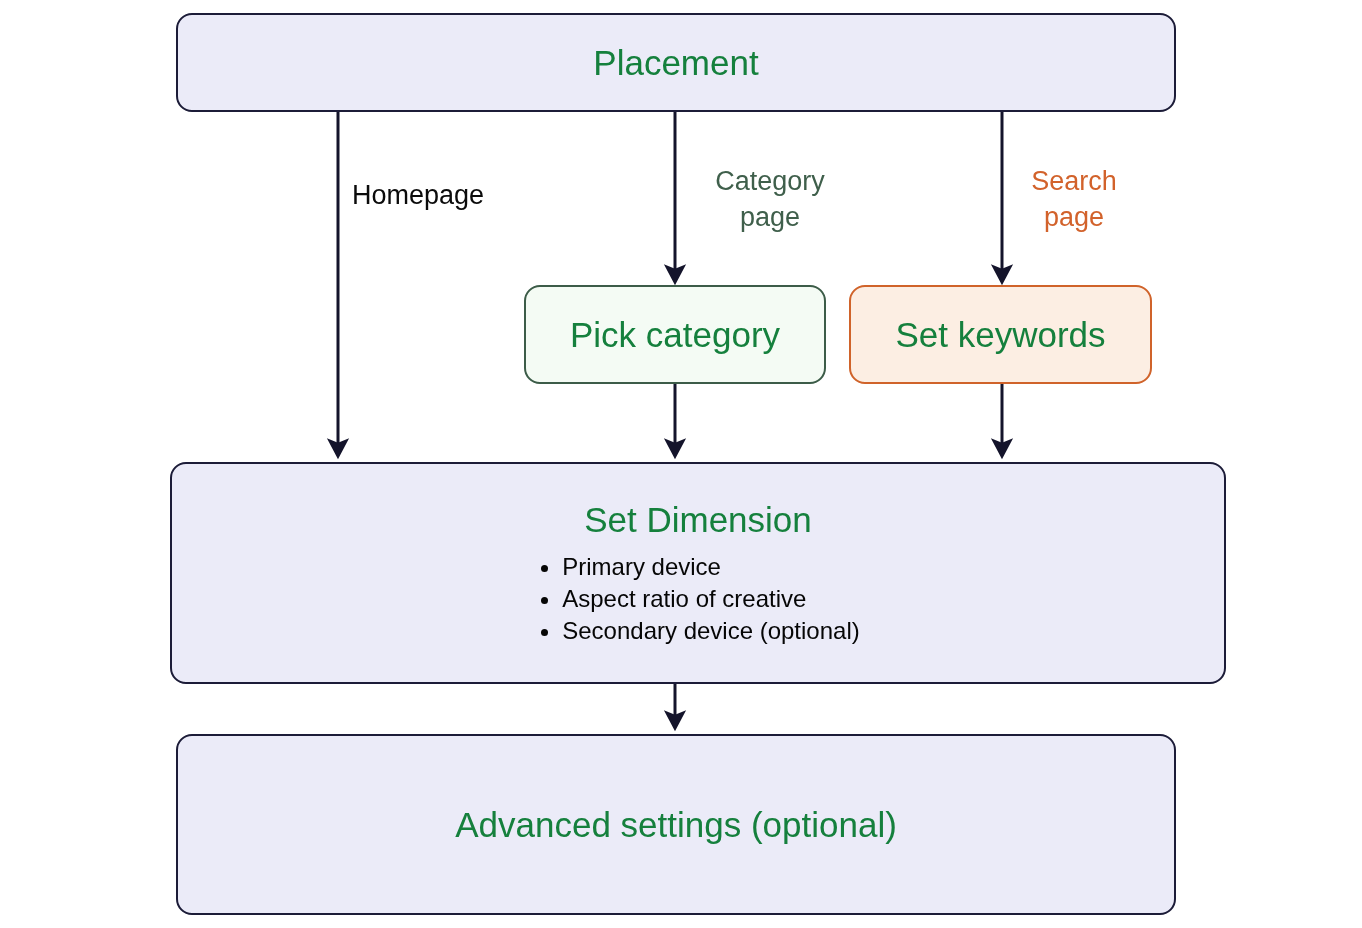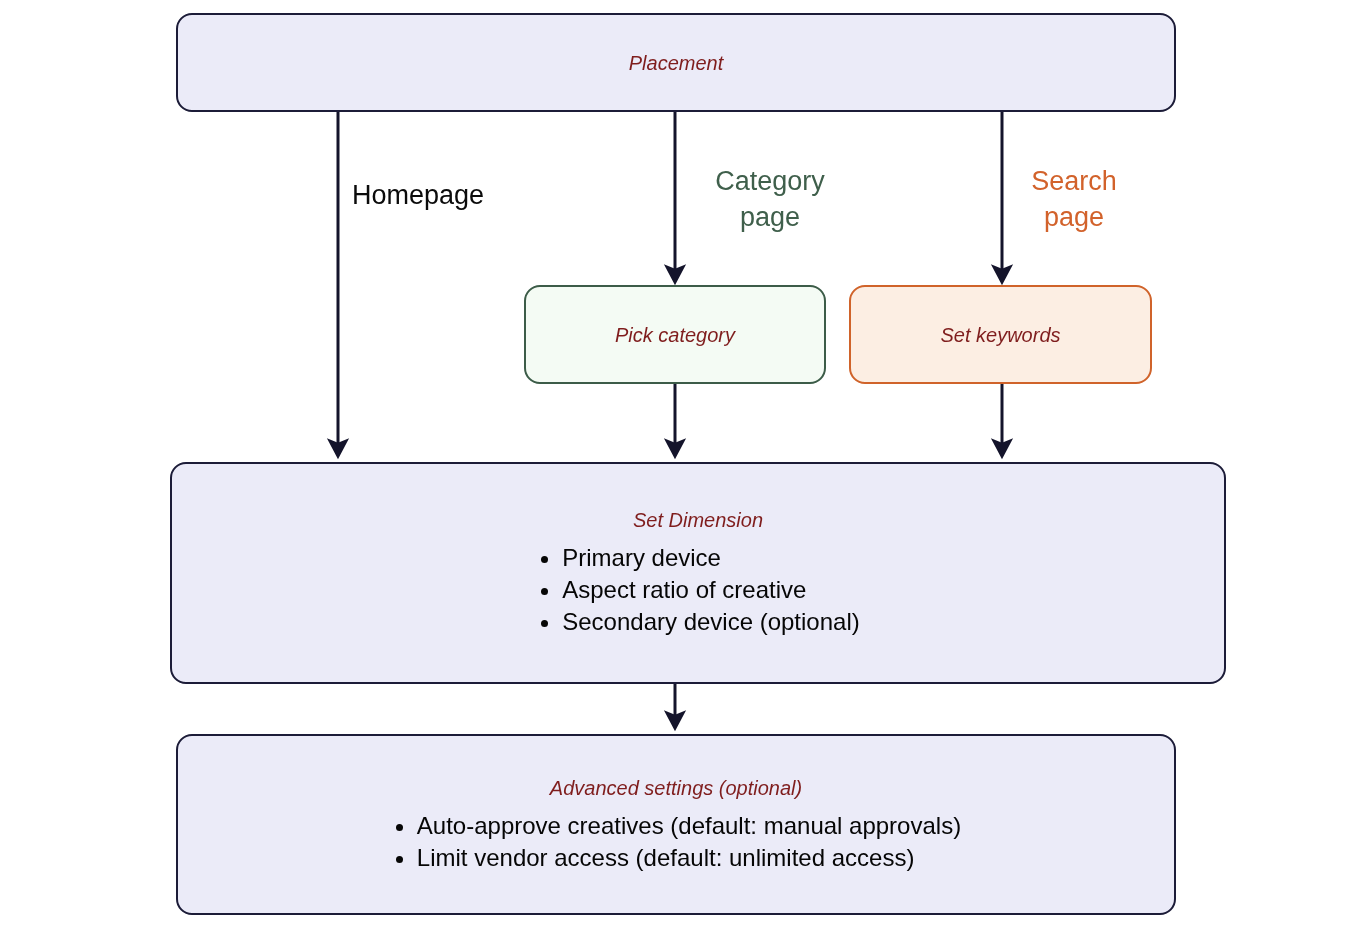"Placement" .node-title { color: #7f1d1d -> #15803d; font-size: 20px -> 35px; font-style: italic -> none }
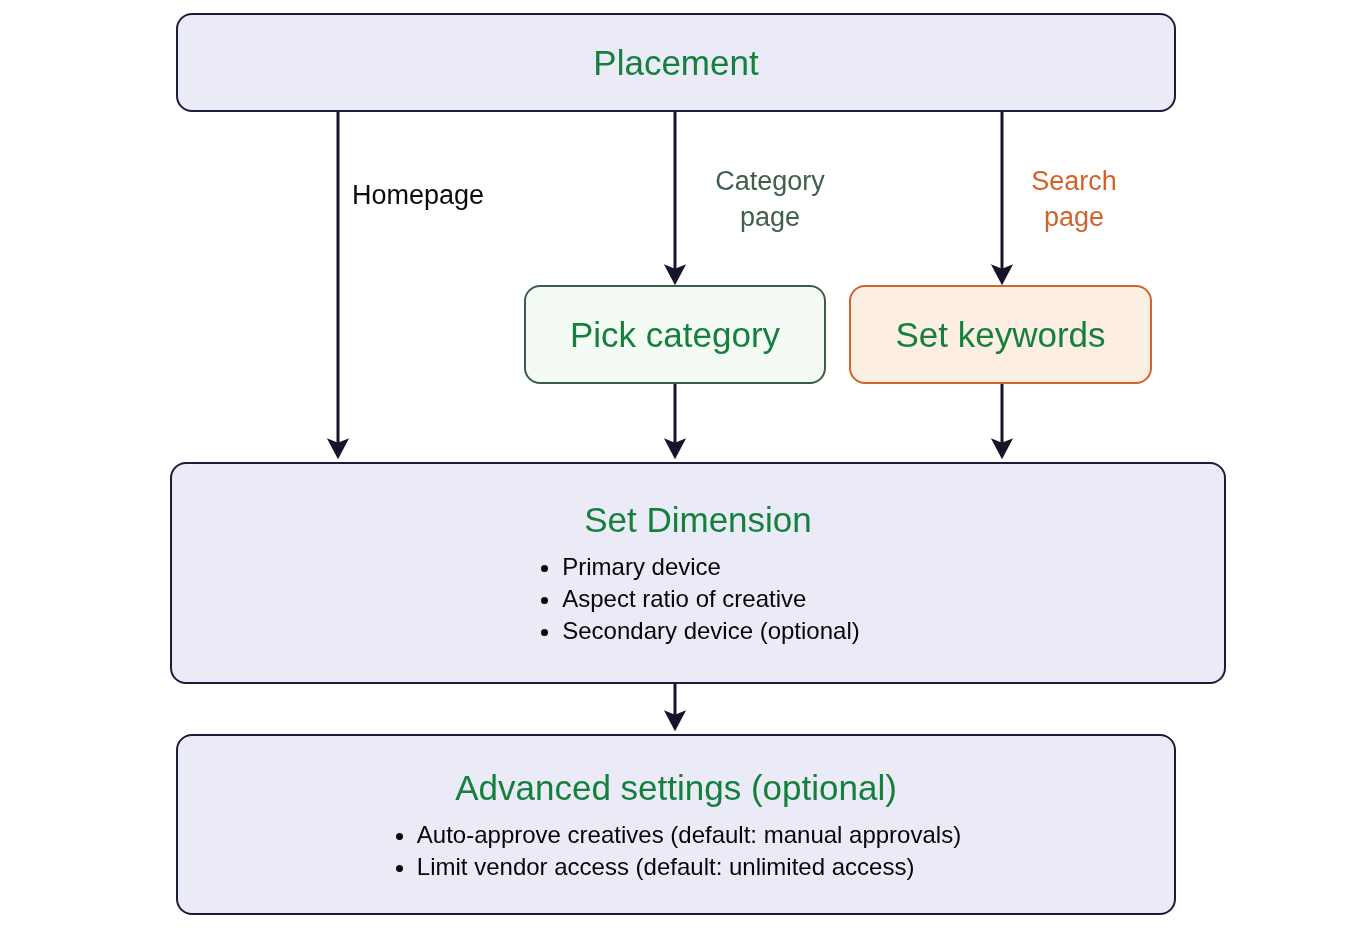"Auto-approve creatives (default: manual" ul.node-list { html: <ul> <li>Auto-approve creatives (default: manual approvals)</li> <li>Limit vendor access (default: unlimited access)</li> </ul> -> none }
